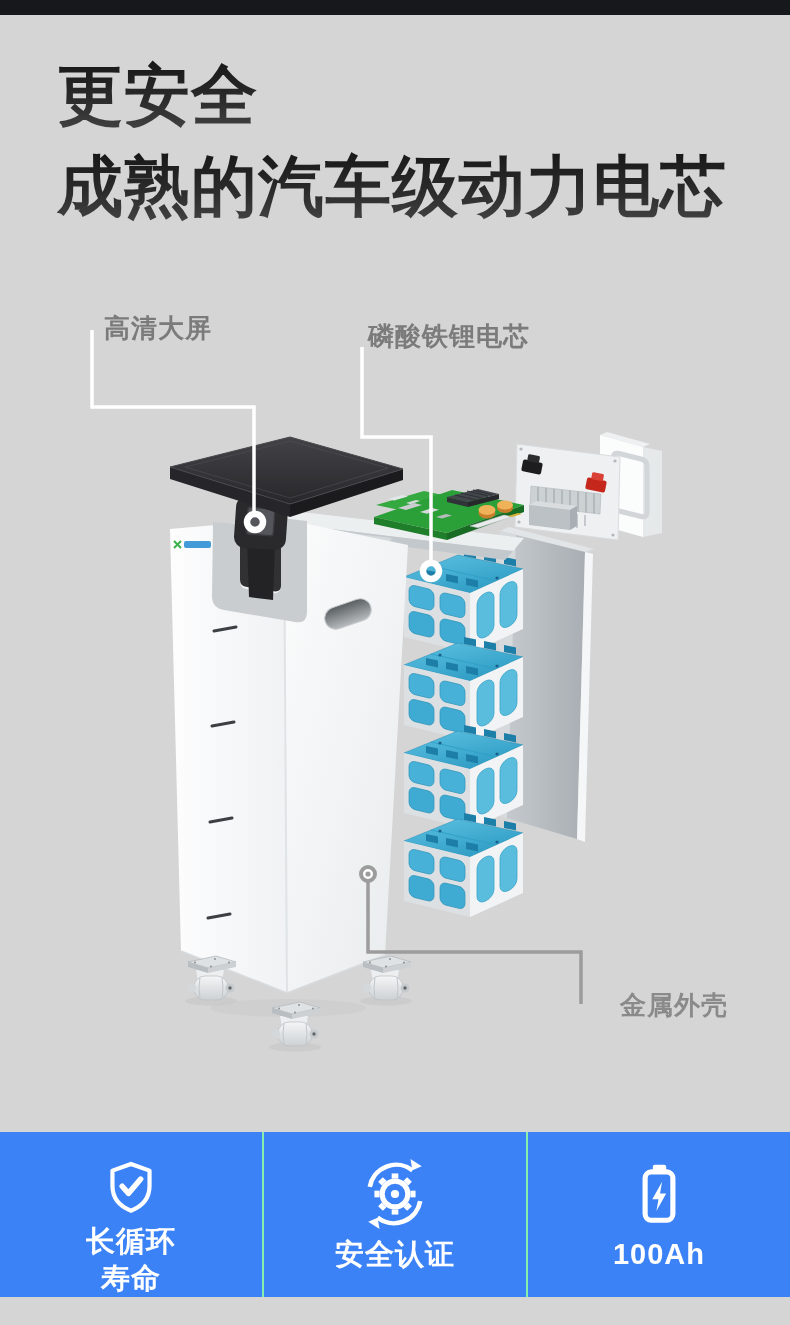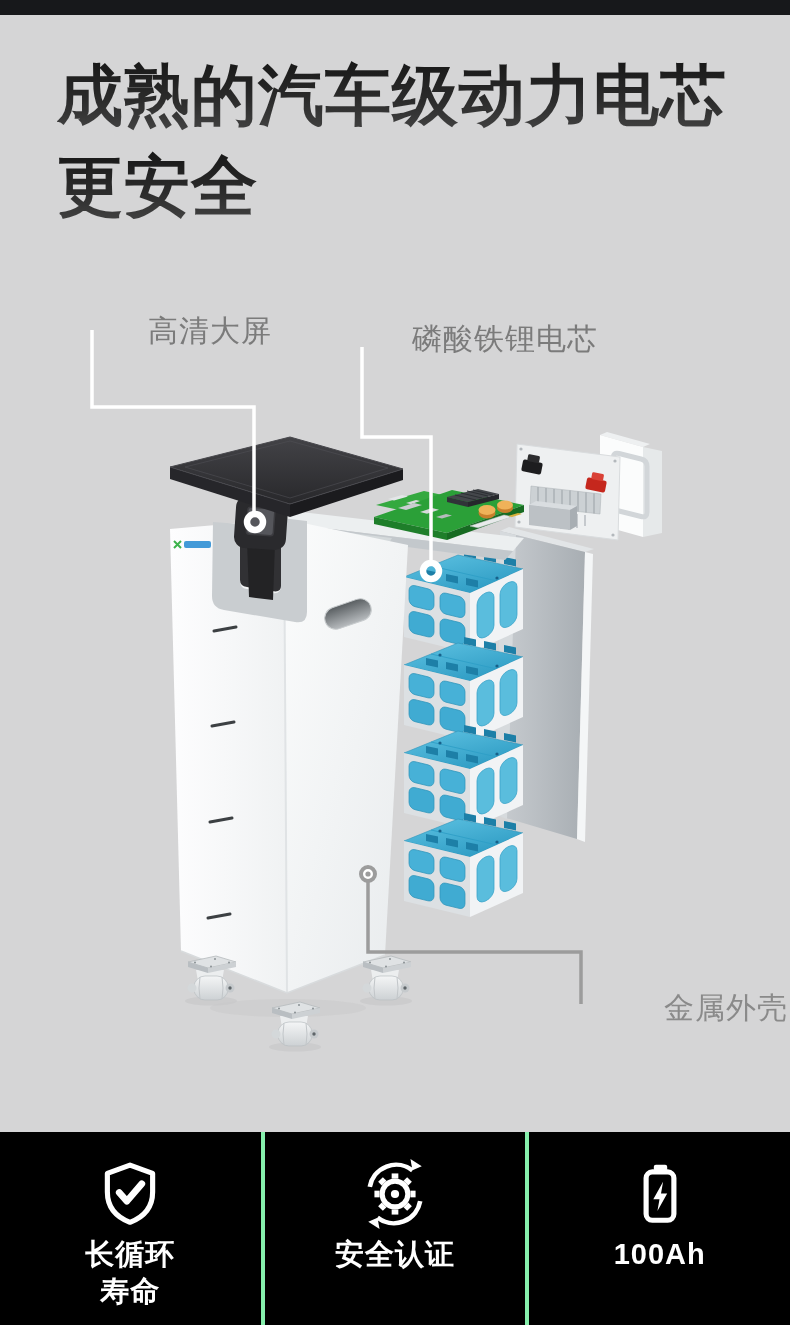"成熟的汽车级动力电芯" div.title-line { order: before "更安全" -> after "更安全" }
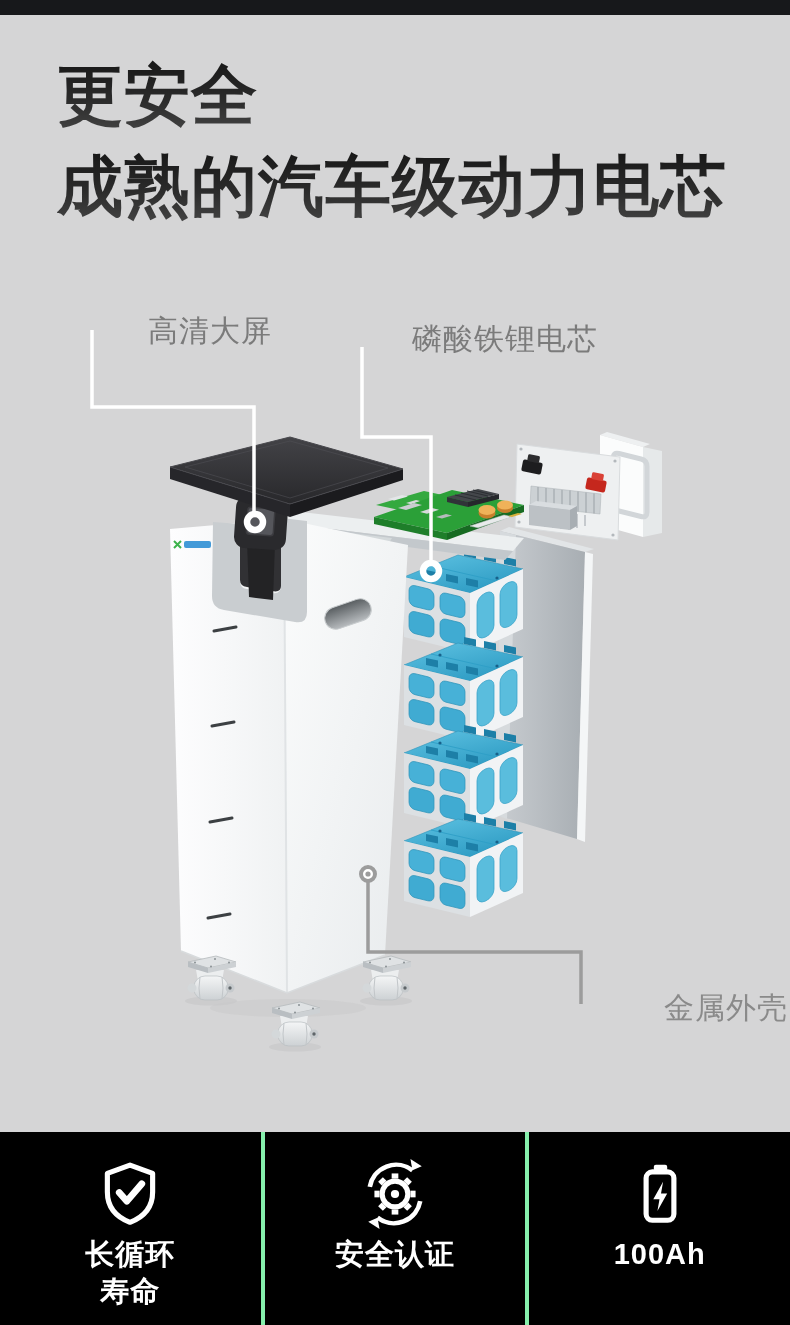"高清大屏" .callout-label { font-size: 30px -> 26px; font-weight: 400 -> 700; margin-left: 44px -> none }
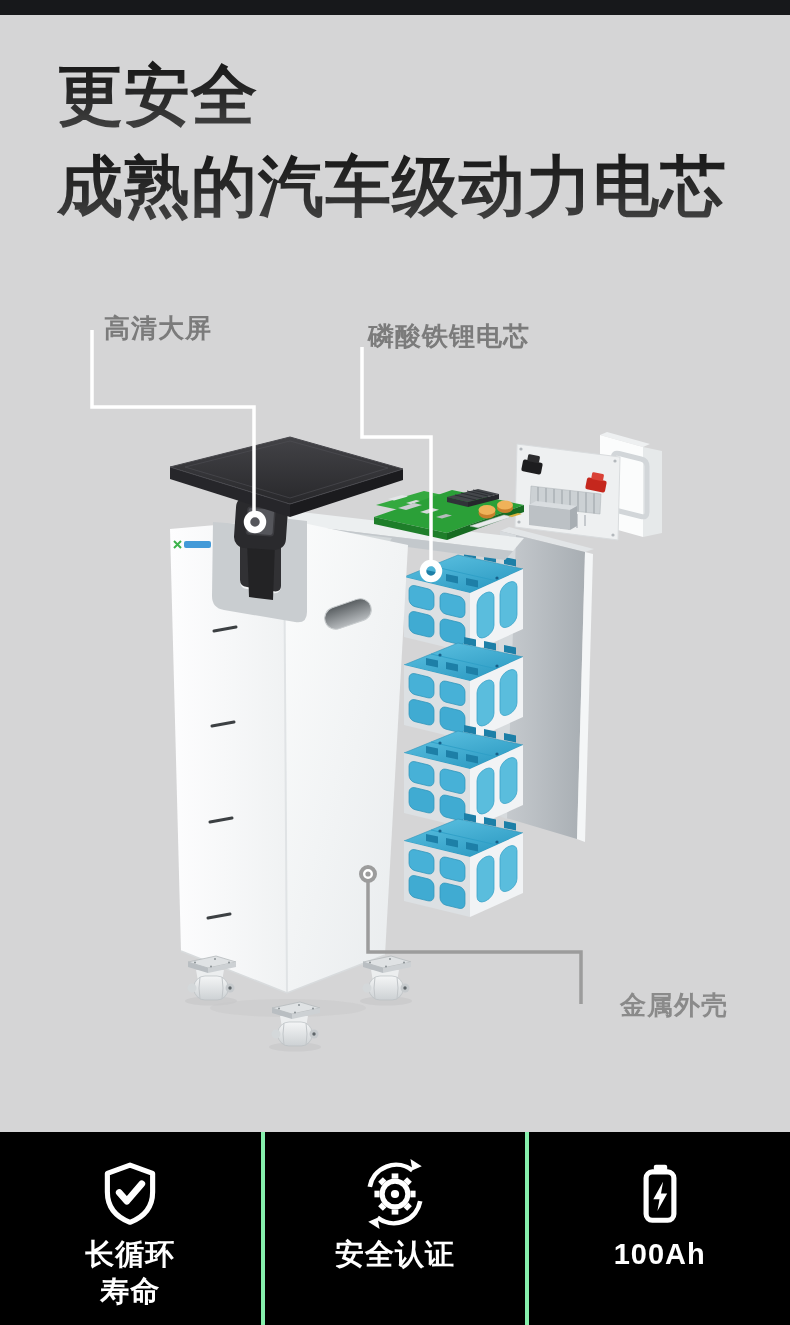"长循环" .feature-bar { background: #000000 -> #3b82f6; height: 193px -> 165px }
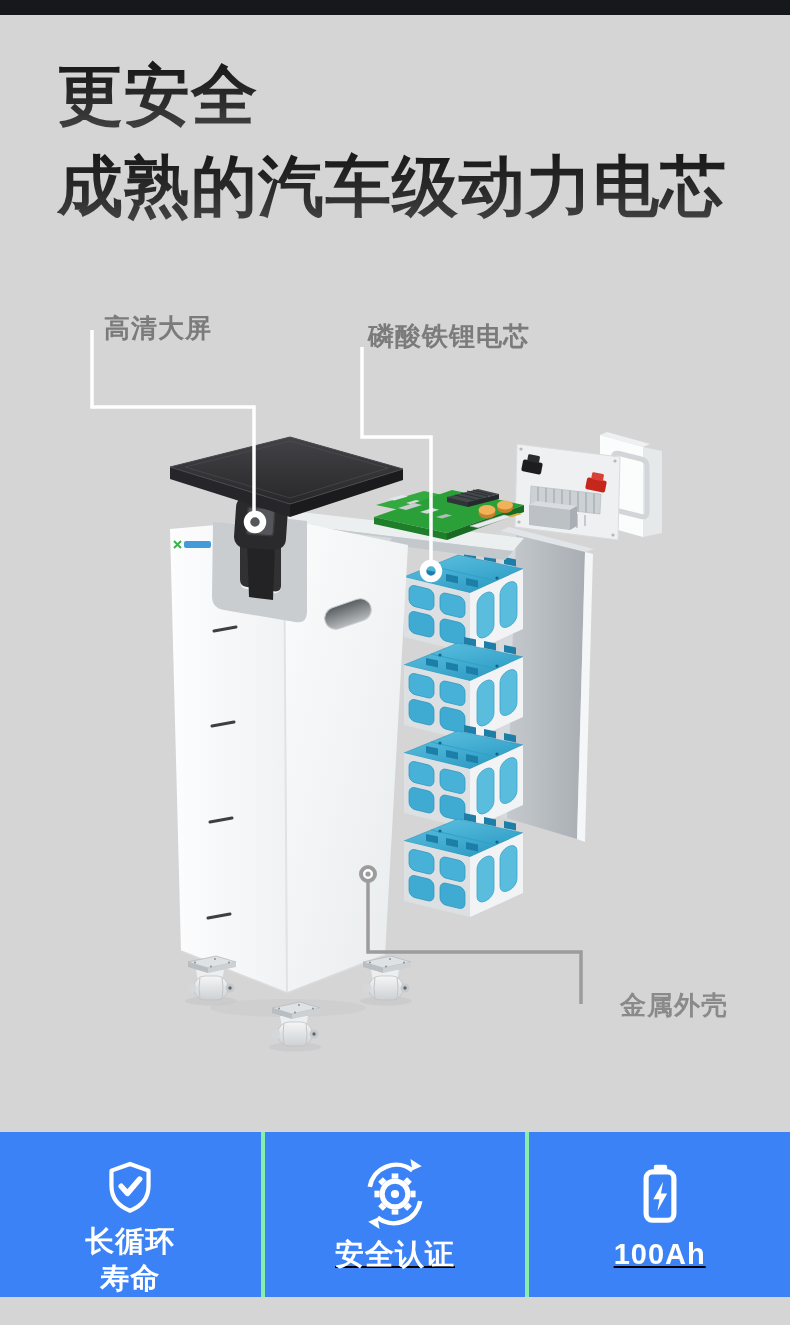"安全认证" .feature + .feature { border-left: 4px solid #86efac -> 2px solid #86efac; text-decoration: underline -> none }
